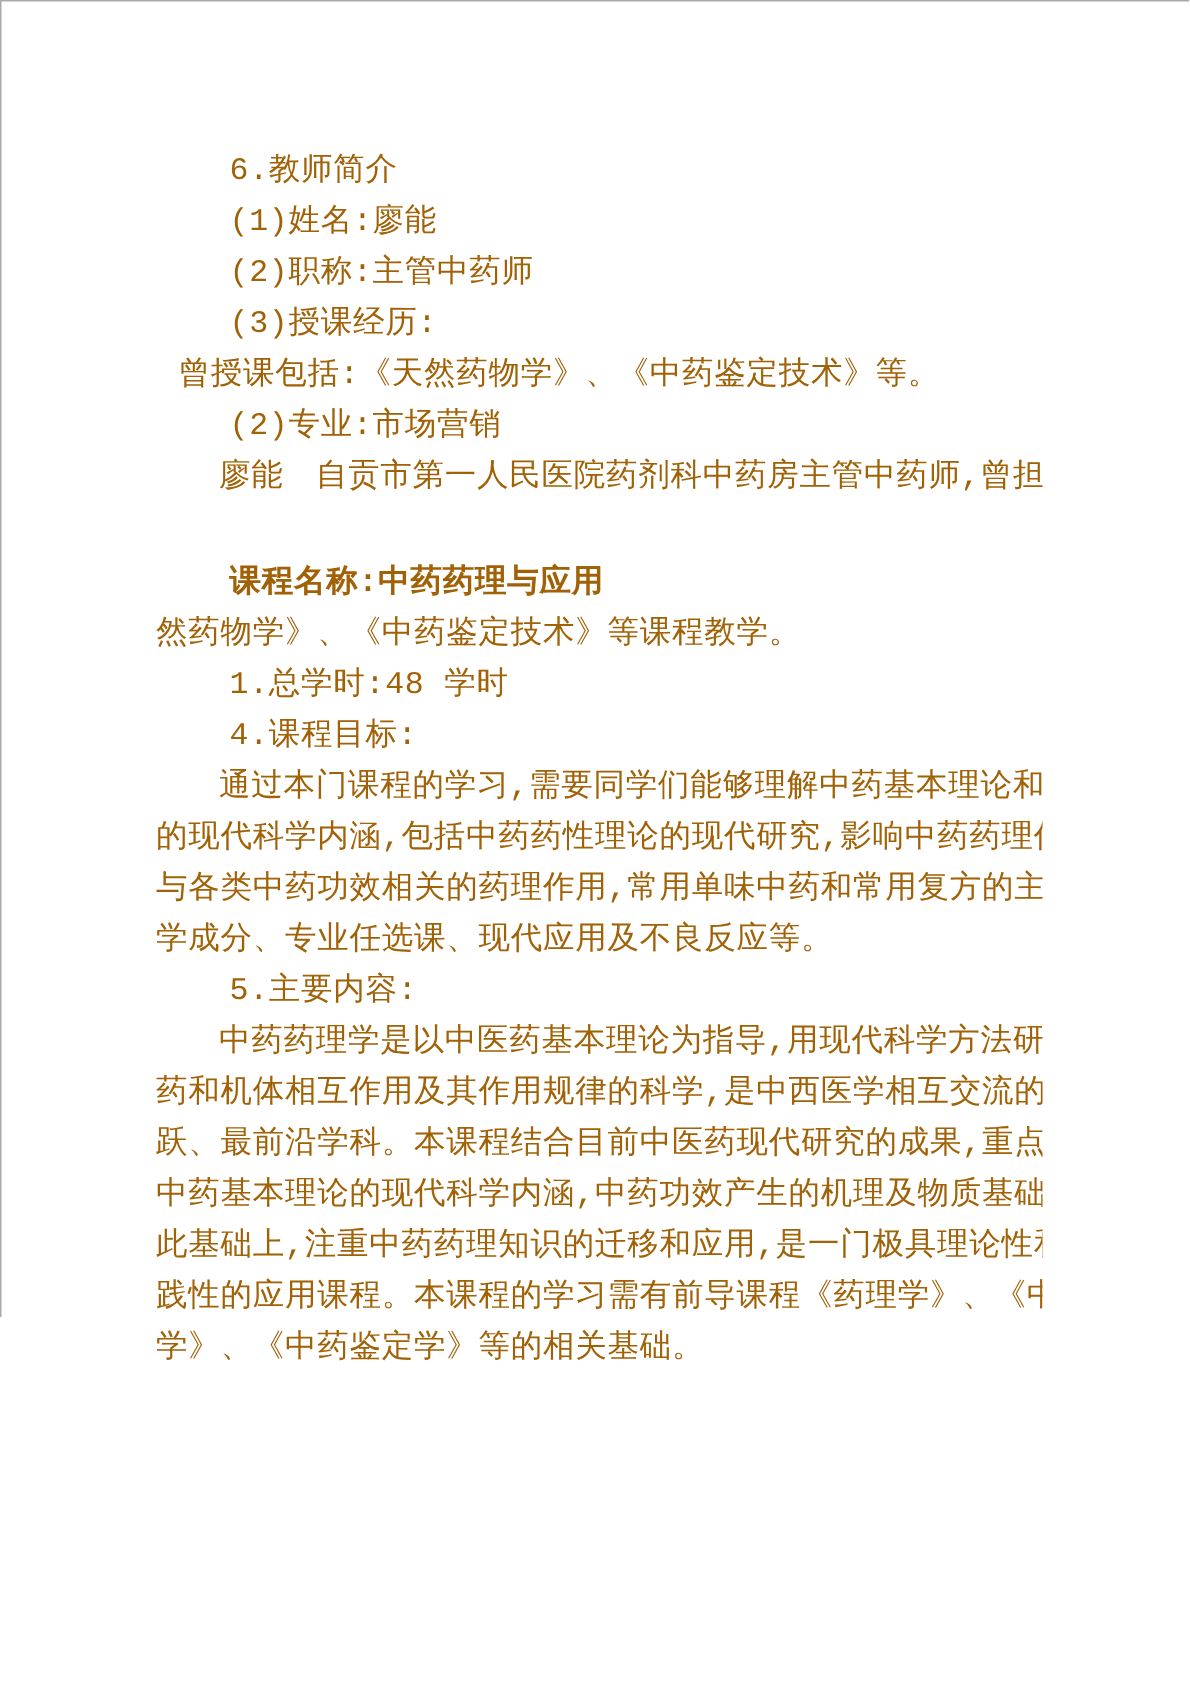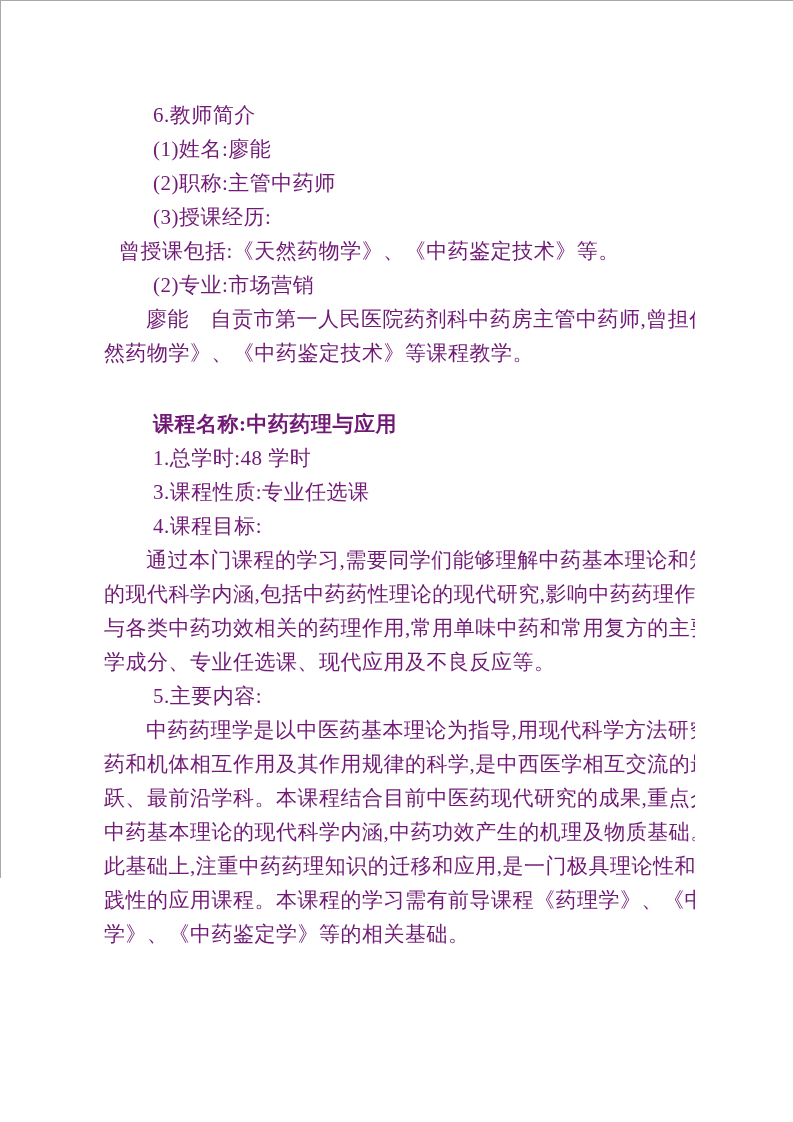"6.教师简介" .page { color: #701a75 -> #a16207; font-family: Liberation Serif, serif -> Liberation Mono, monospace }
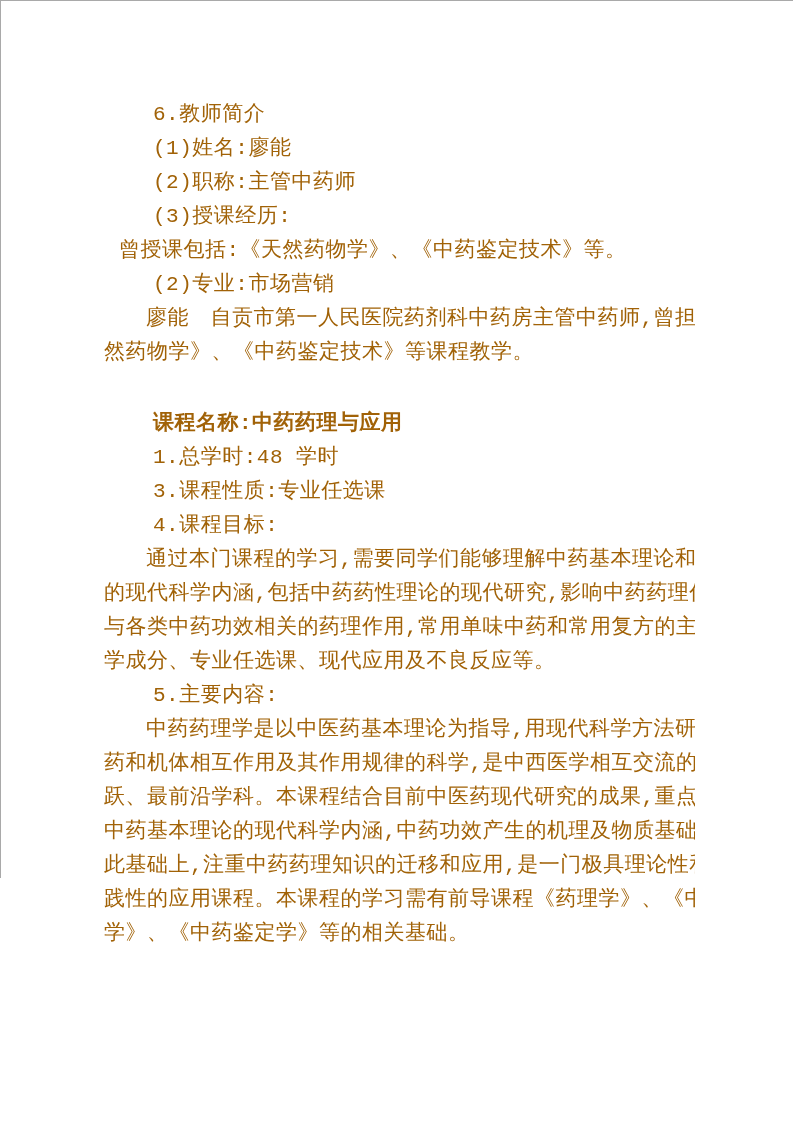"然药物学》、《中药鉴定技术》等课程教学。" p.ln { order: before "课程名称:中药药理与应用" -> after "课程名称:中药药理与应用" }
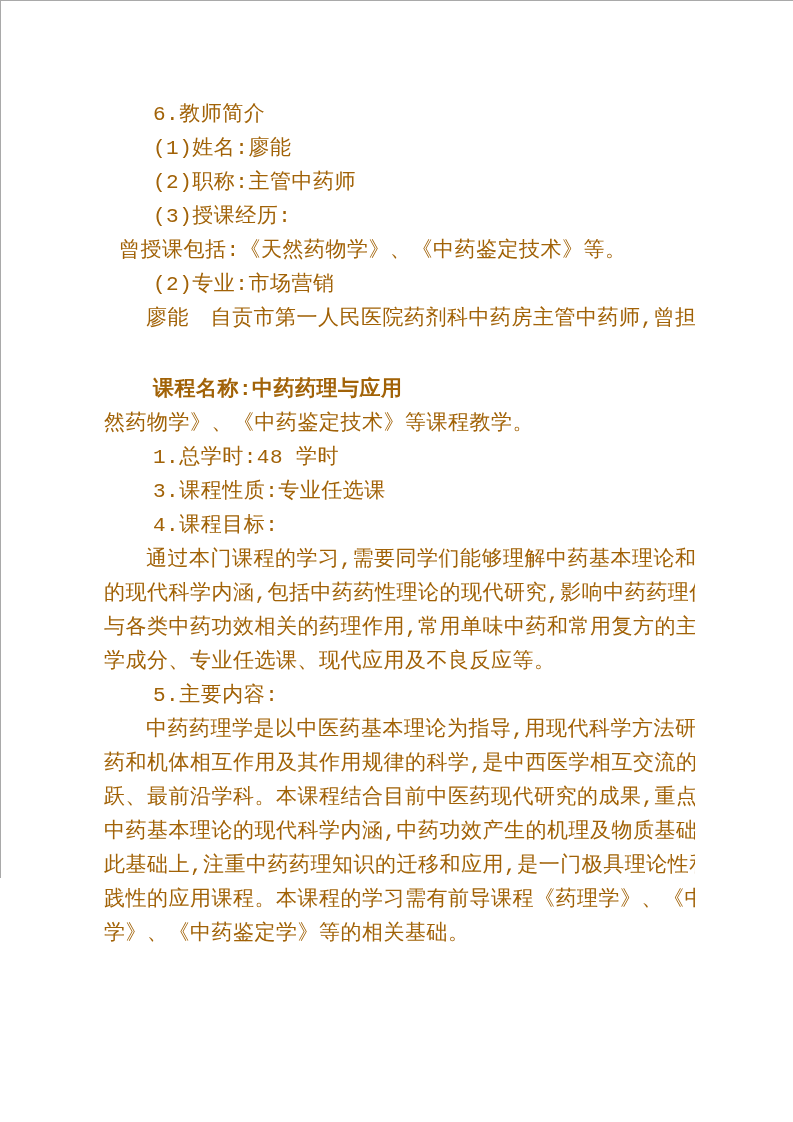"3.课程性质:专业任选课" p.ln { html: <p>3.课程性质:专业任选课</p> -> none }
